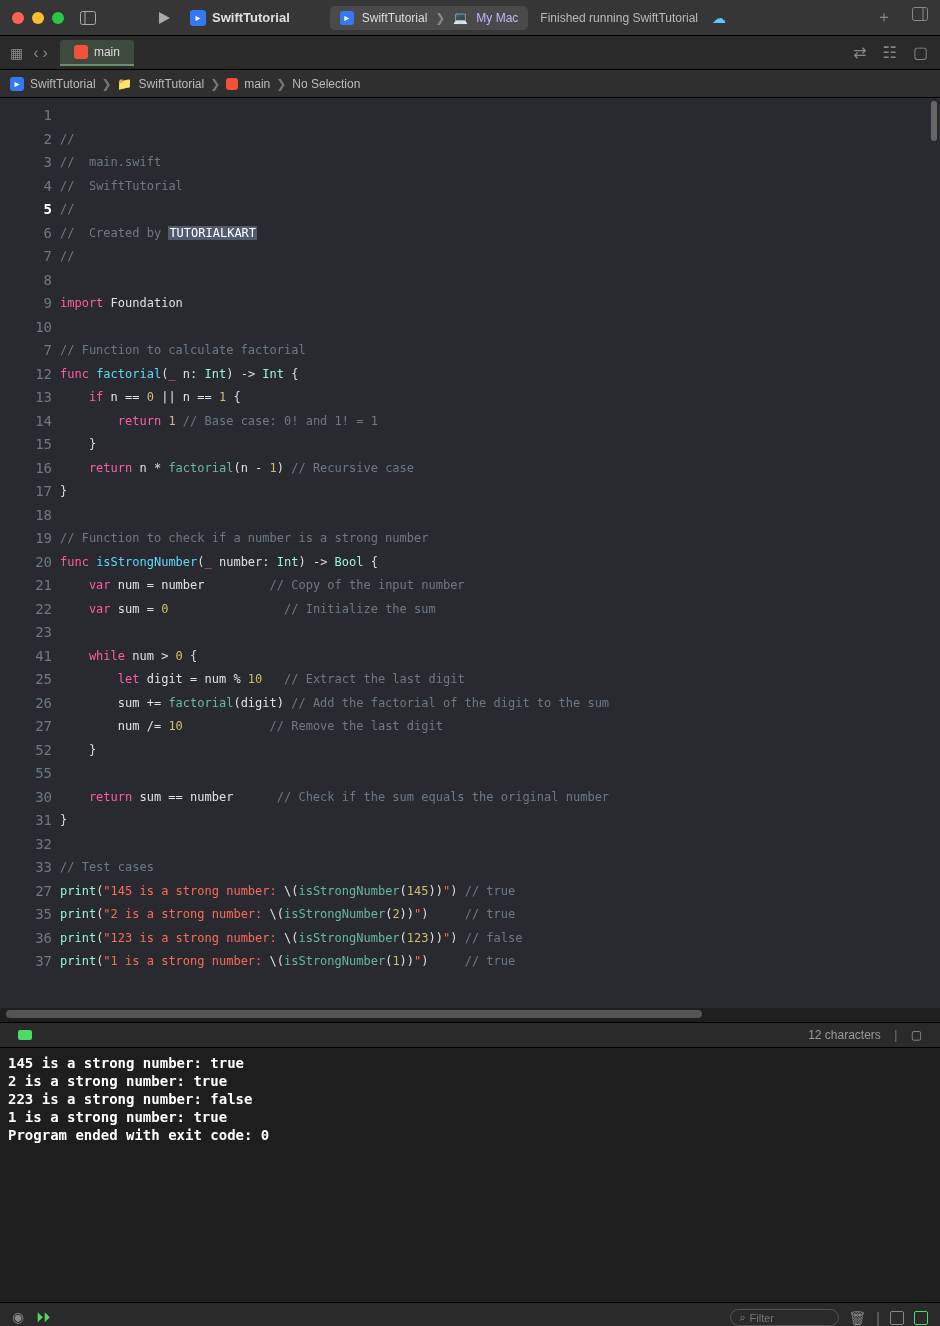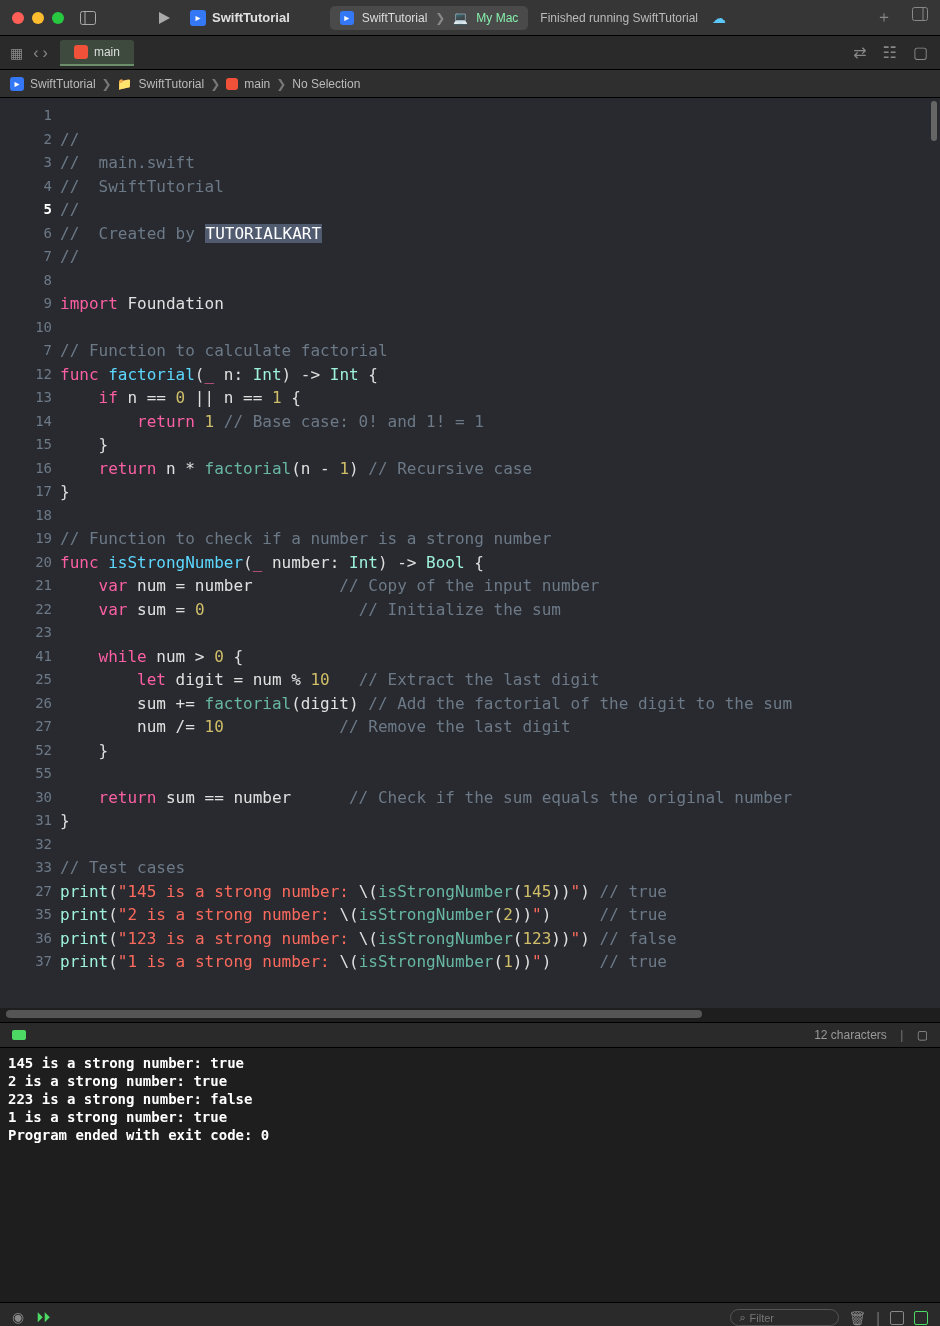"My Mac" .status-pill .dev { color: #86efac -> #c4b5fd }
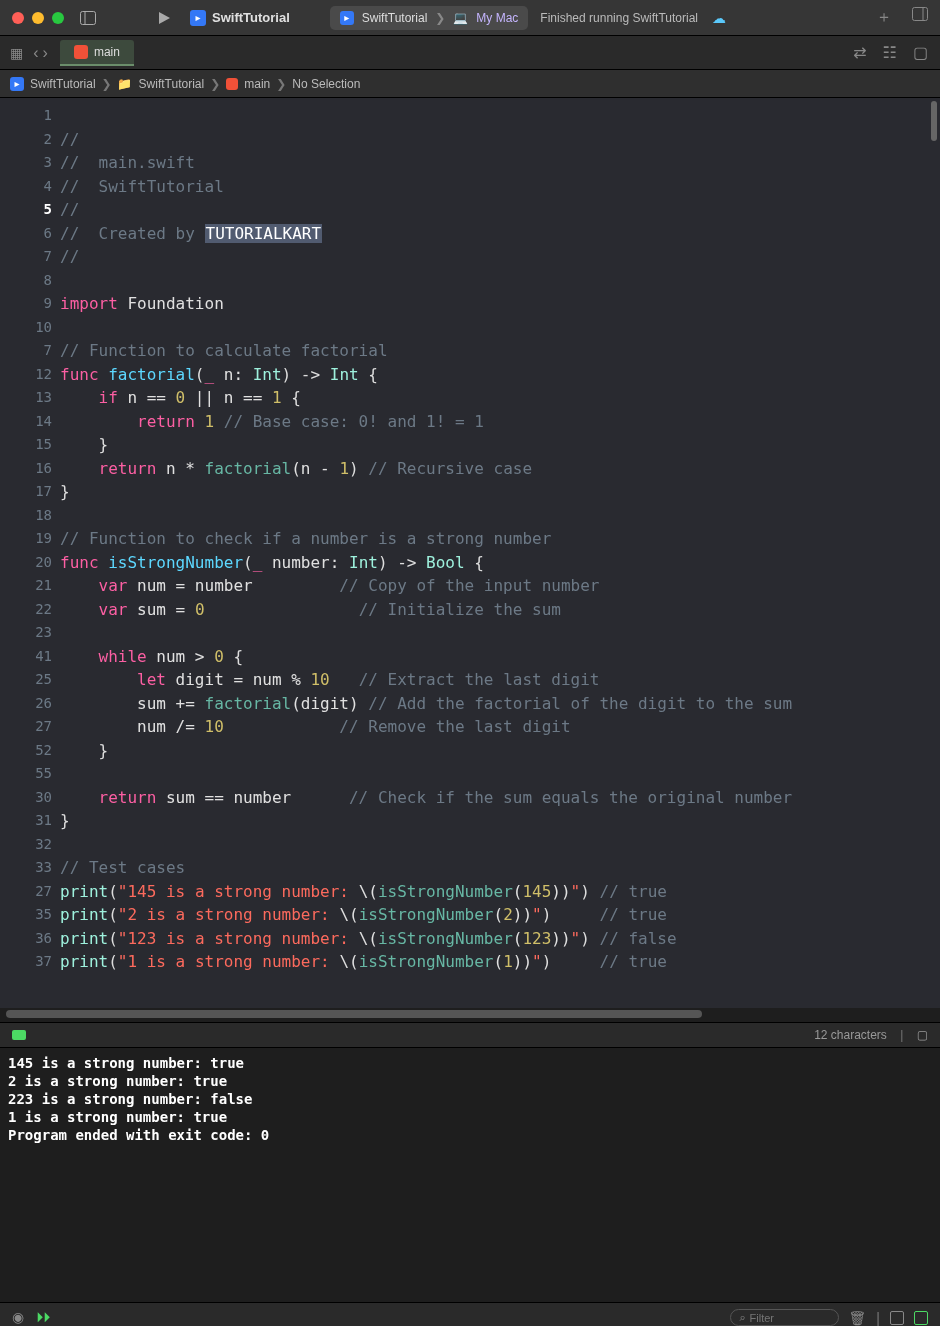"// // main.swift // SwiftTutorial" .code { font-size: 16px -> 12px }
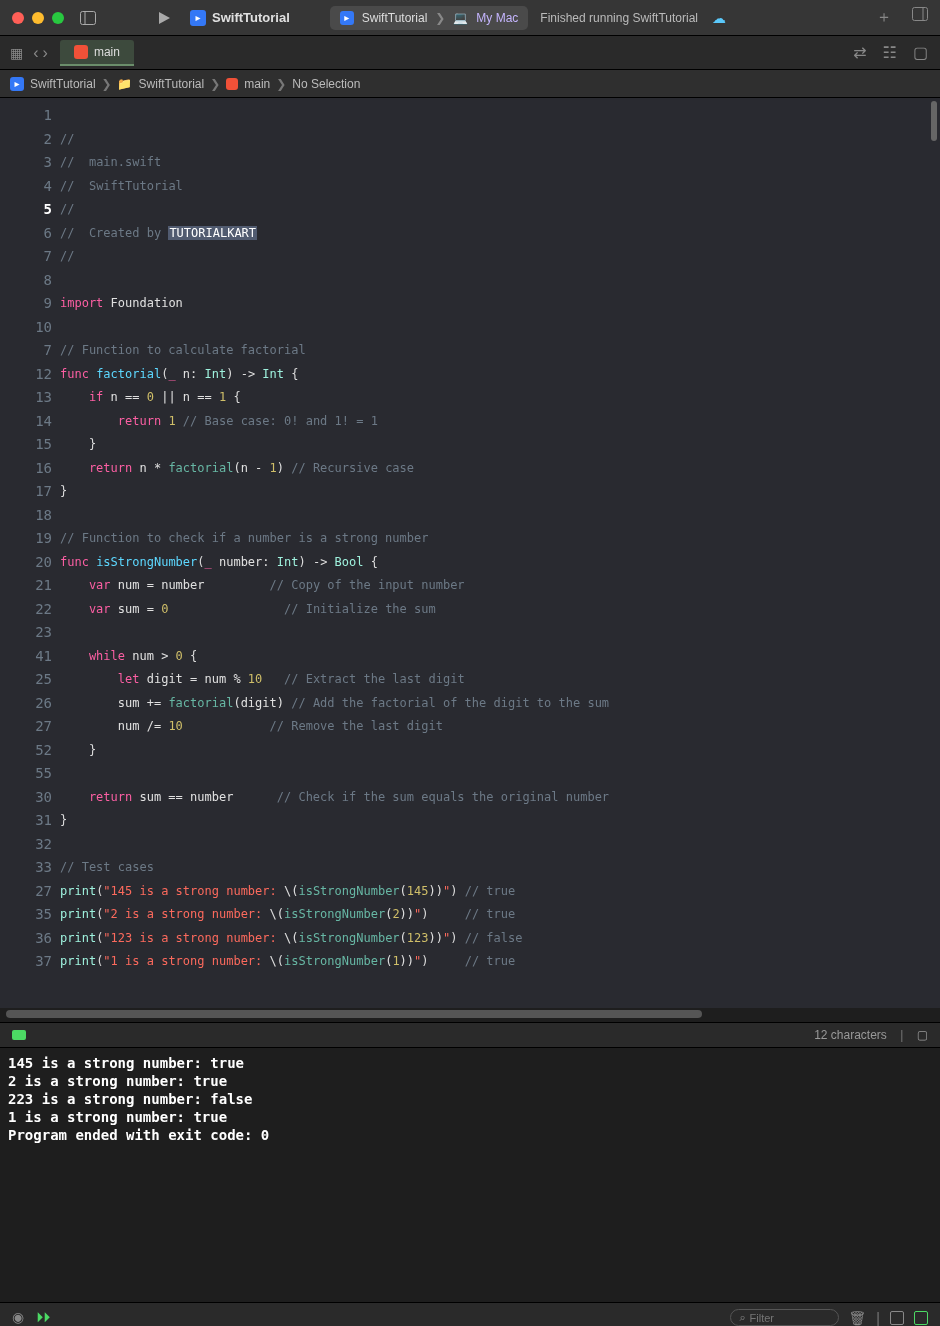"12 characters | ▢" .status-row { padding: 0 12px -> 0 18px }
